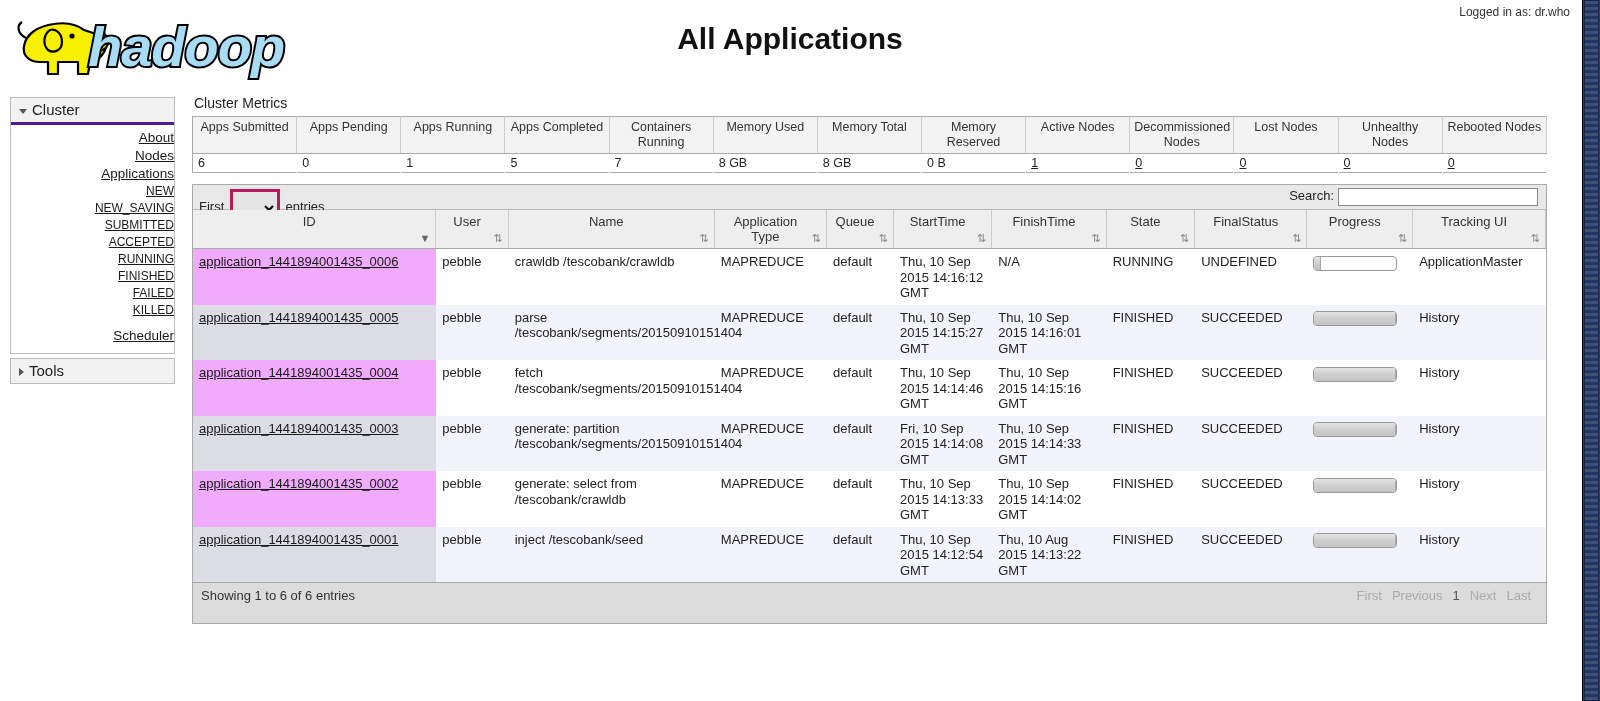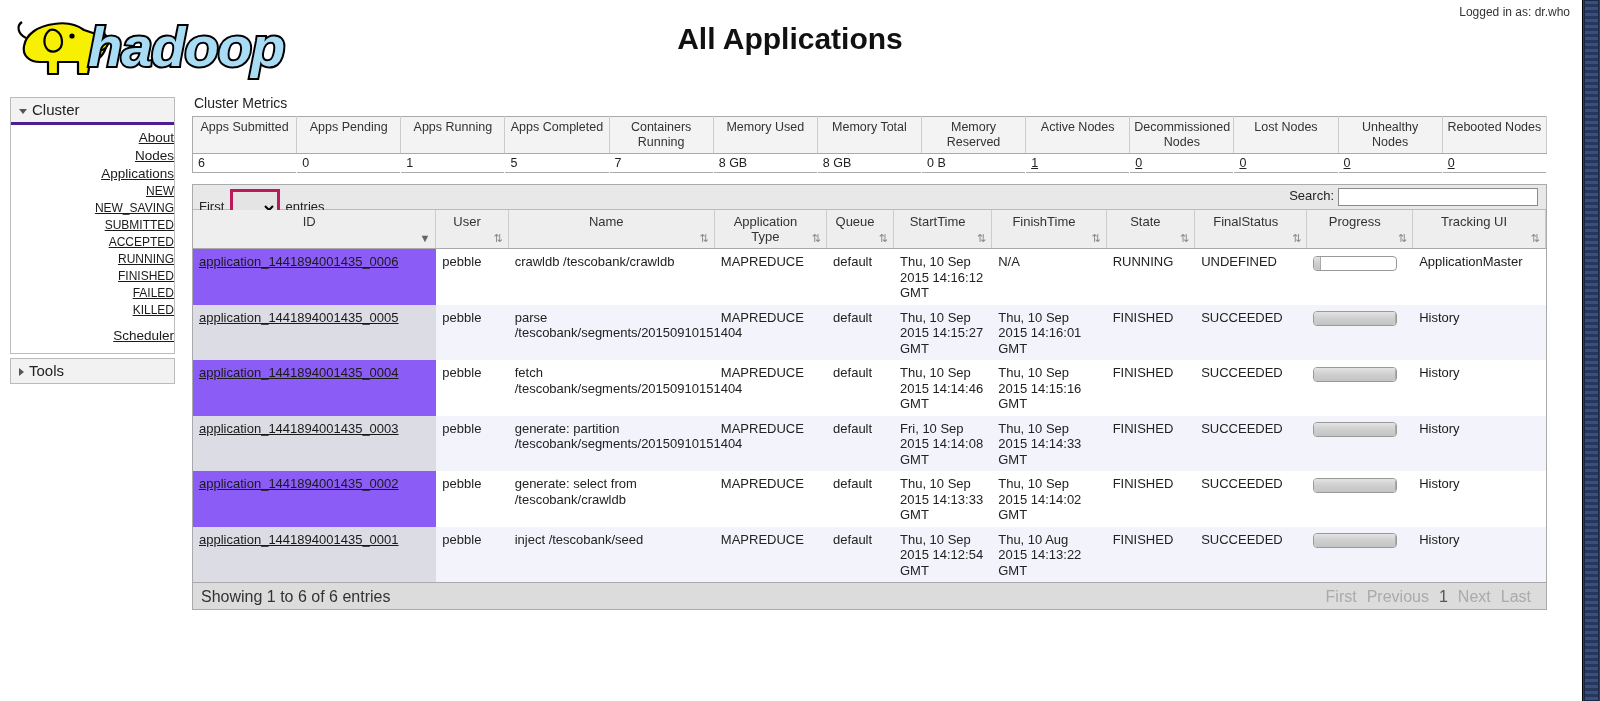"application_1441894001435_0006" tr.even td.idcell { background: #8b5cf6 -> #f0abfc }
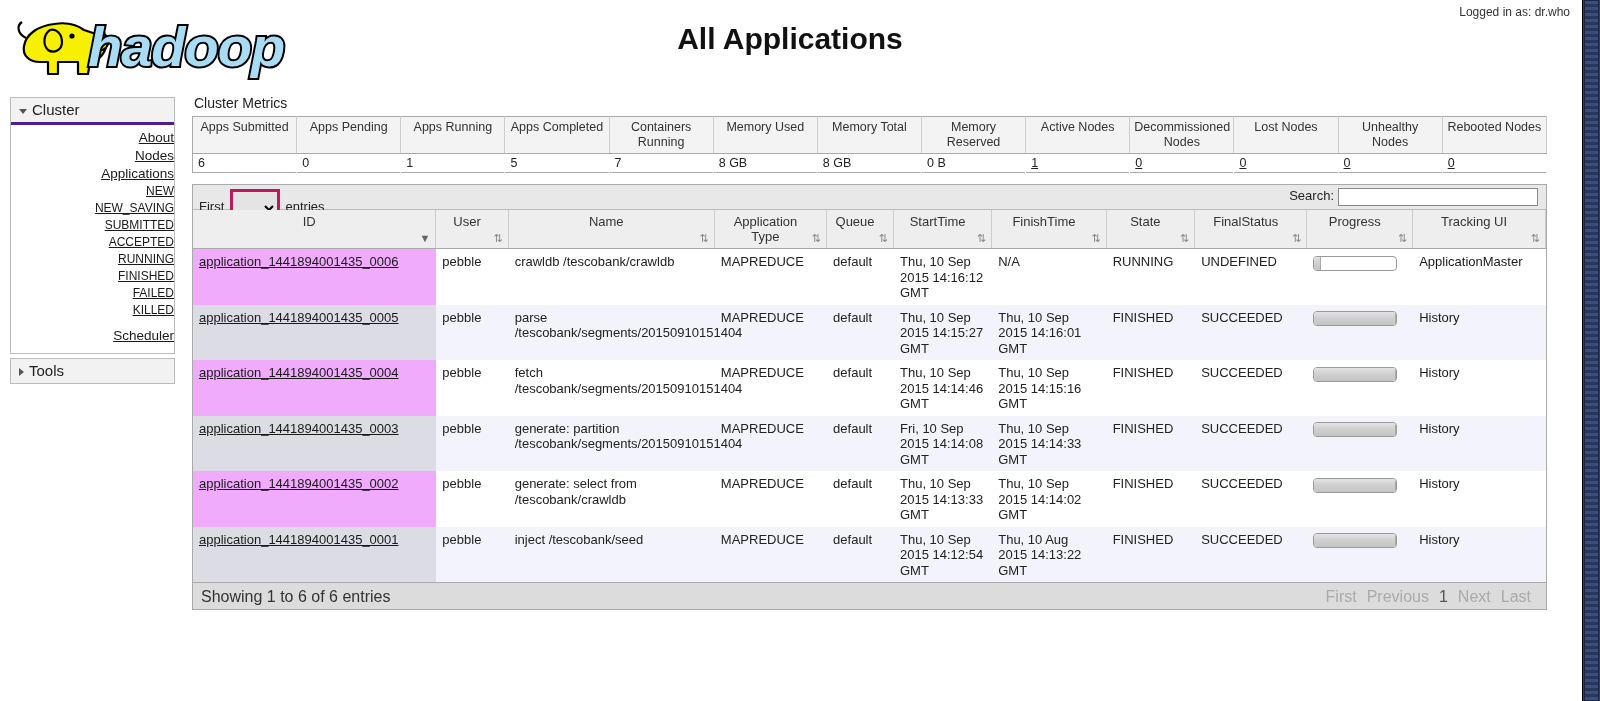"Showing 1 to 6 of" #apps-footer { font-size: 16px -> 13px; height: 27px -> 41px }
